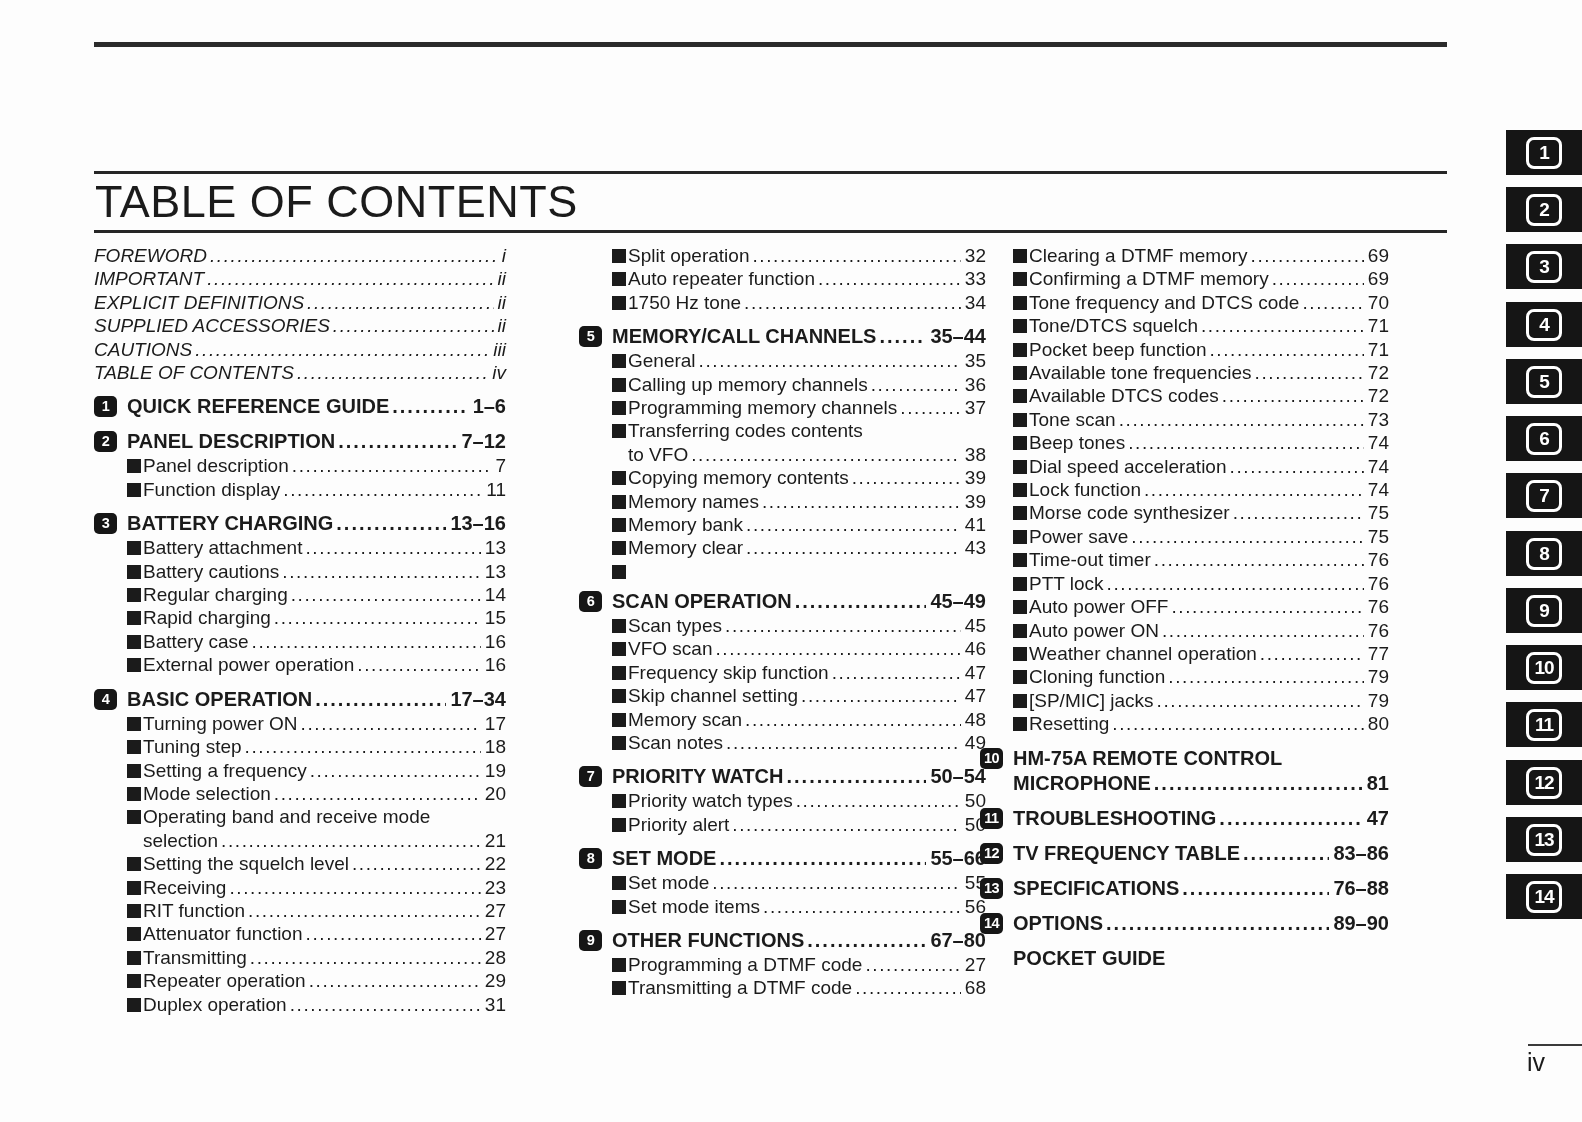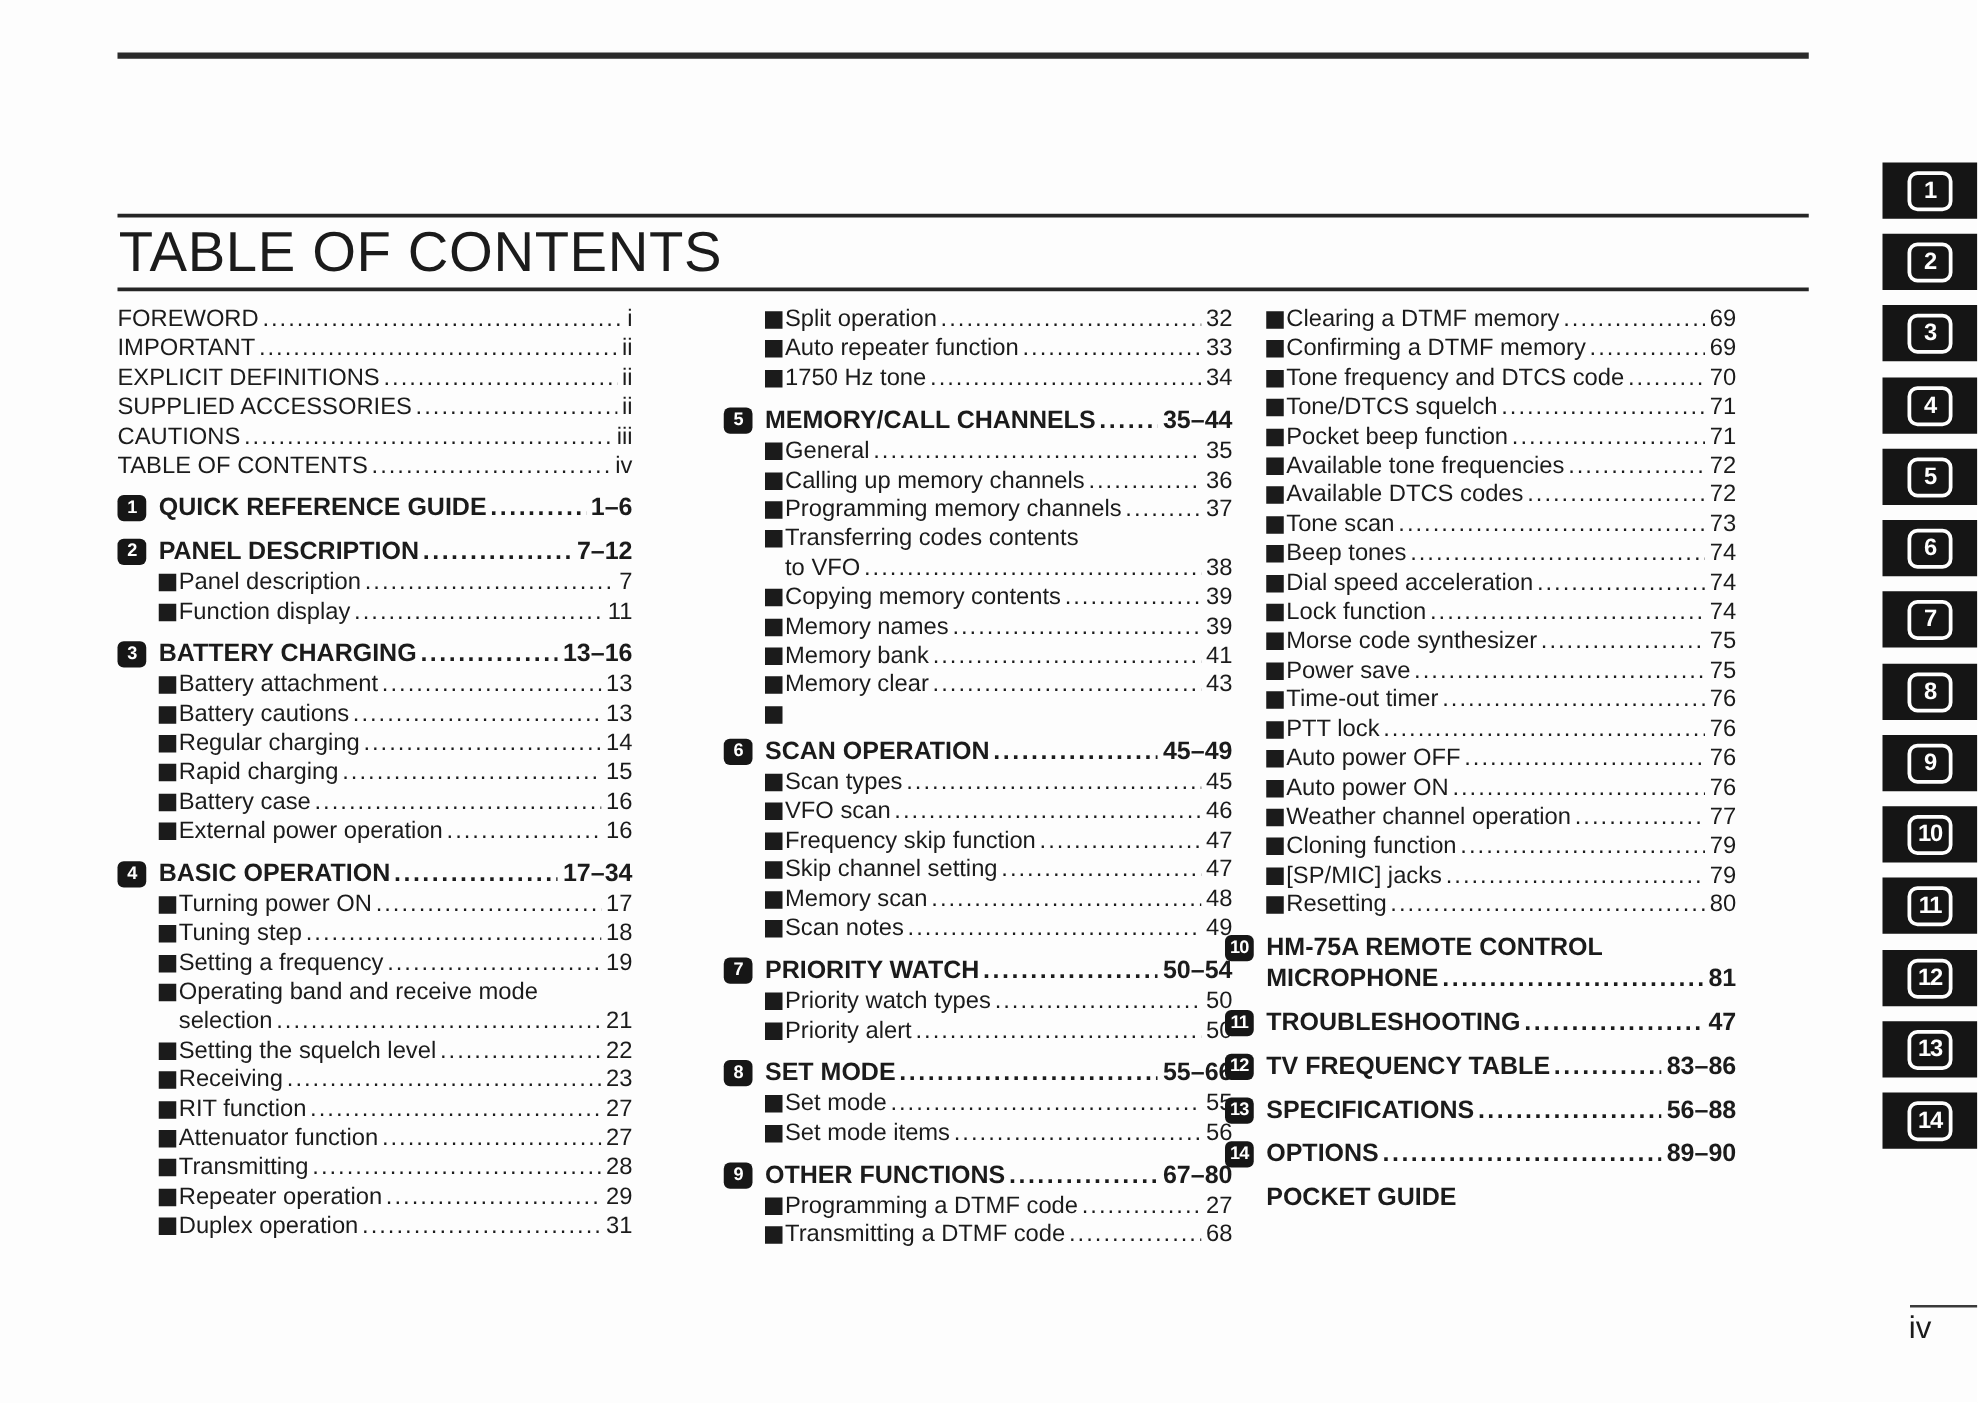"FOREWORD" .plain { font-style: none -> italic }
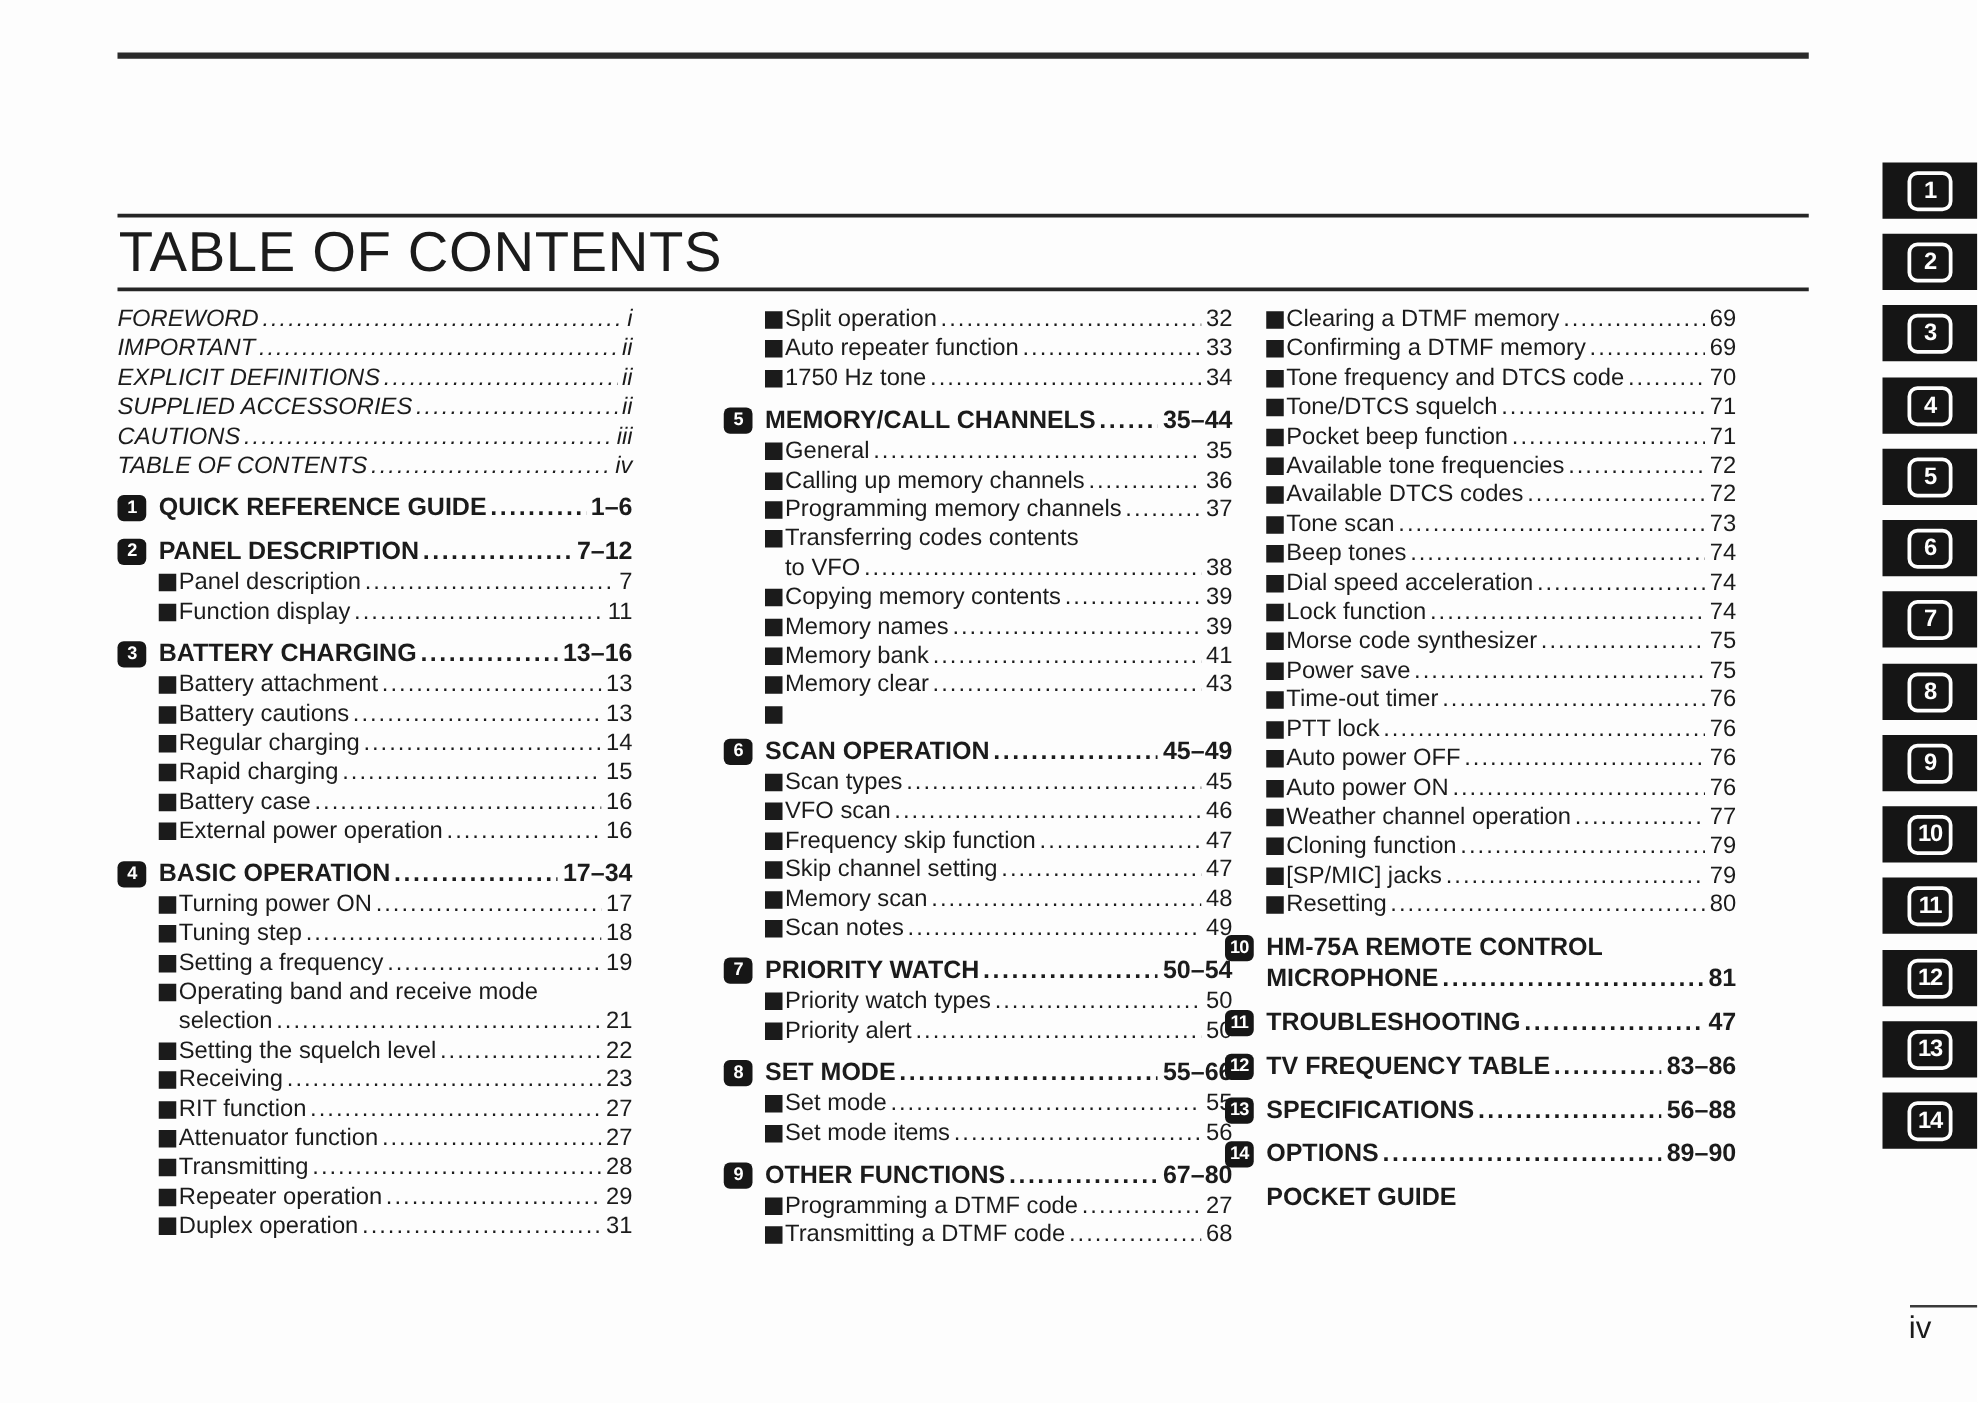"Mode selection" div.item { html: none -> <div> <span></span> <div> <div> <span>Mode selection</span> <span></span> <span>20</span> </div> </div> </div> }
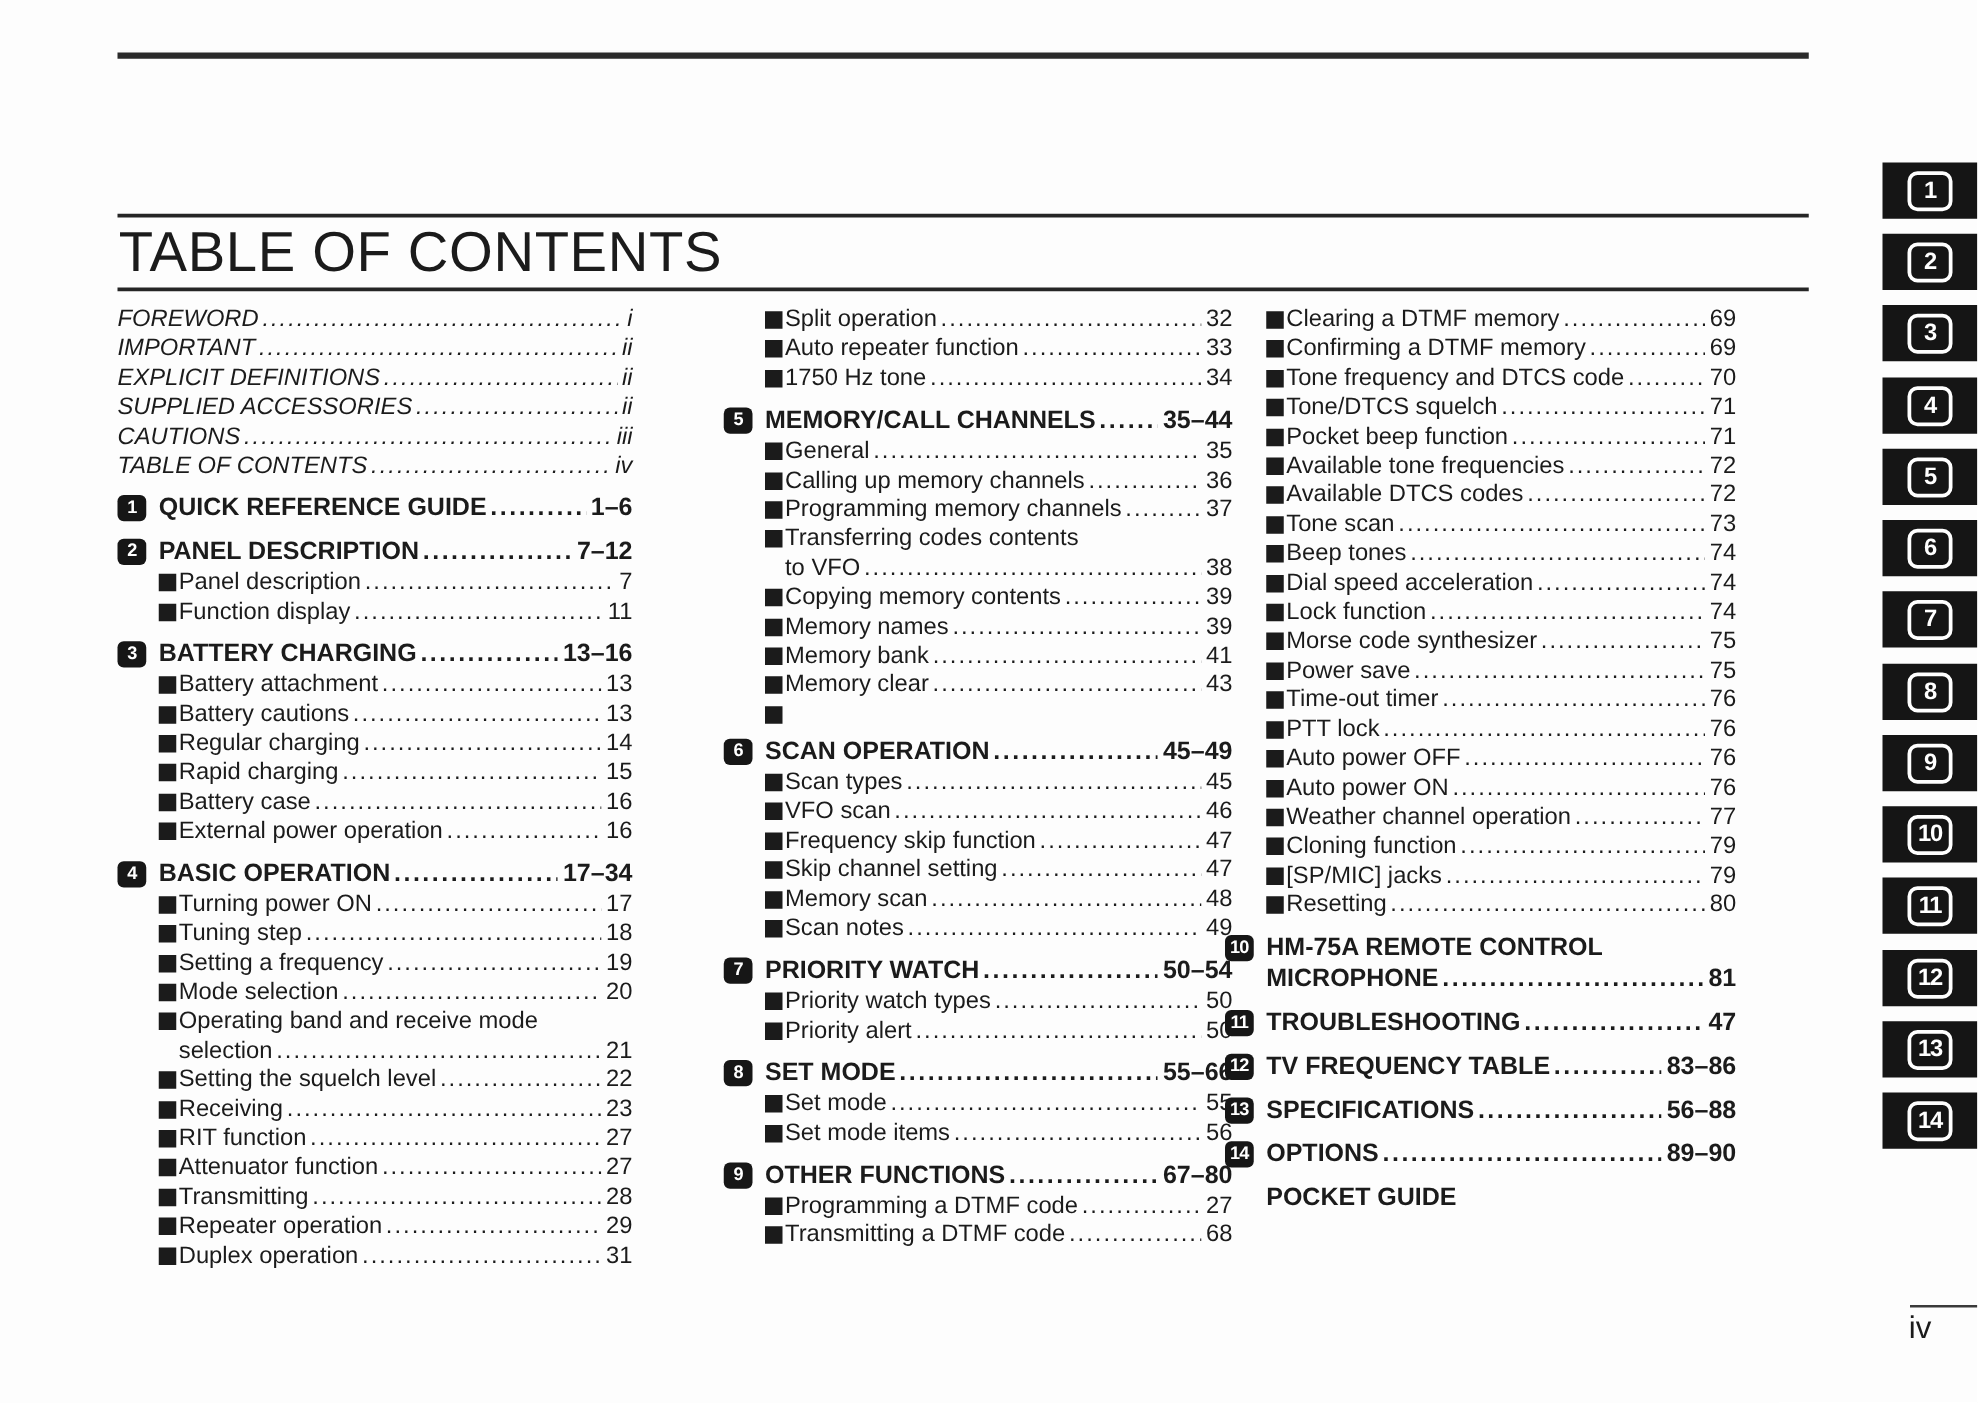"56–88" span.pg { text: 56 -> 76 }
